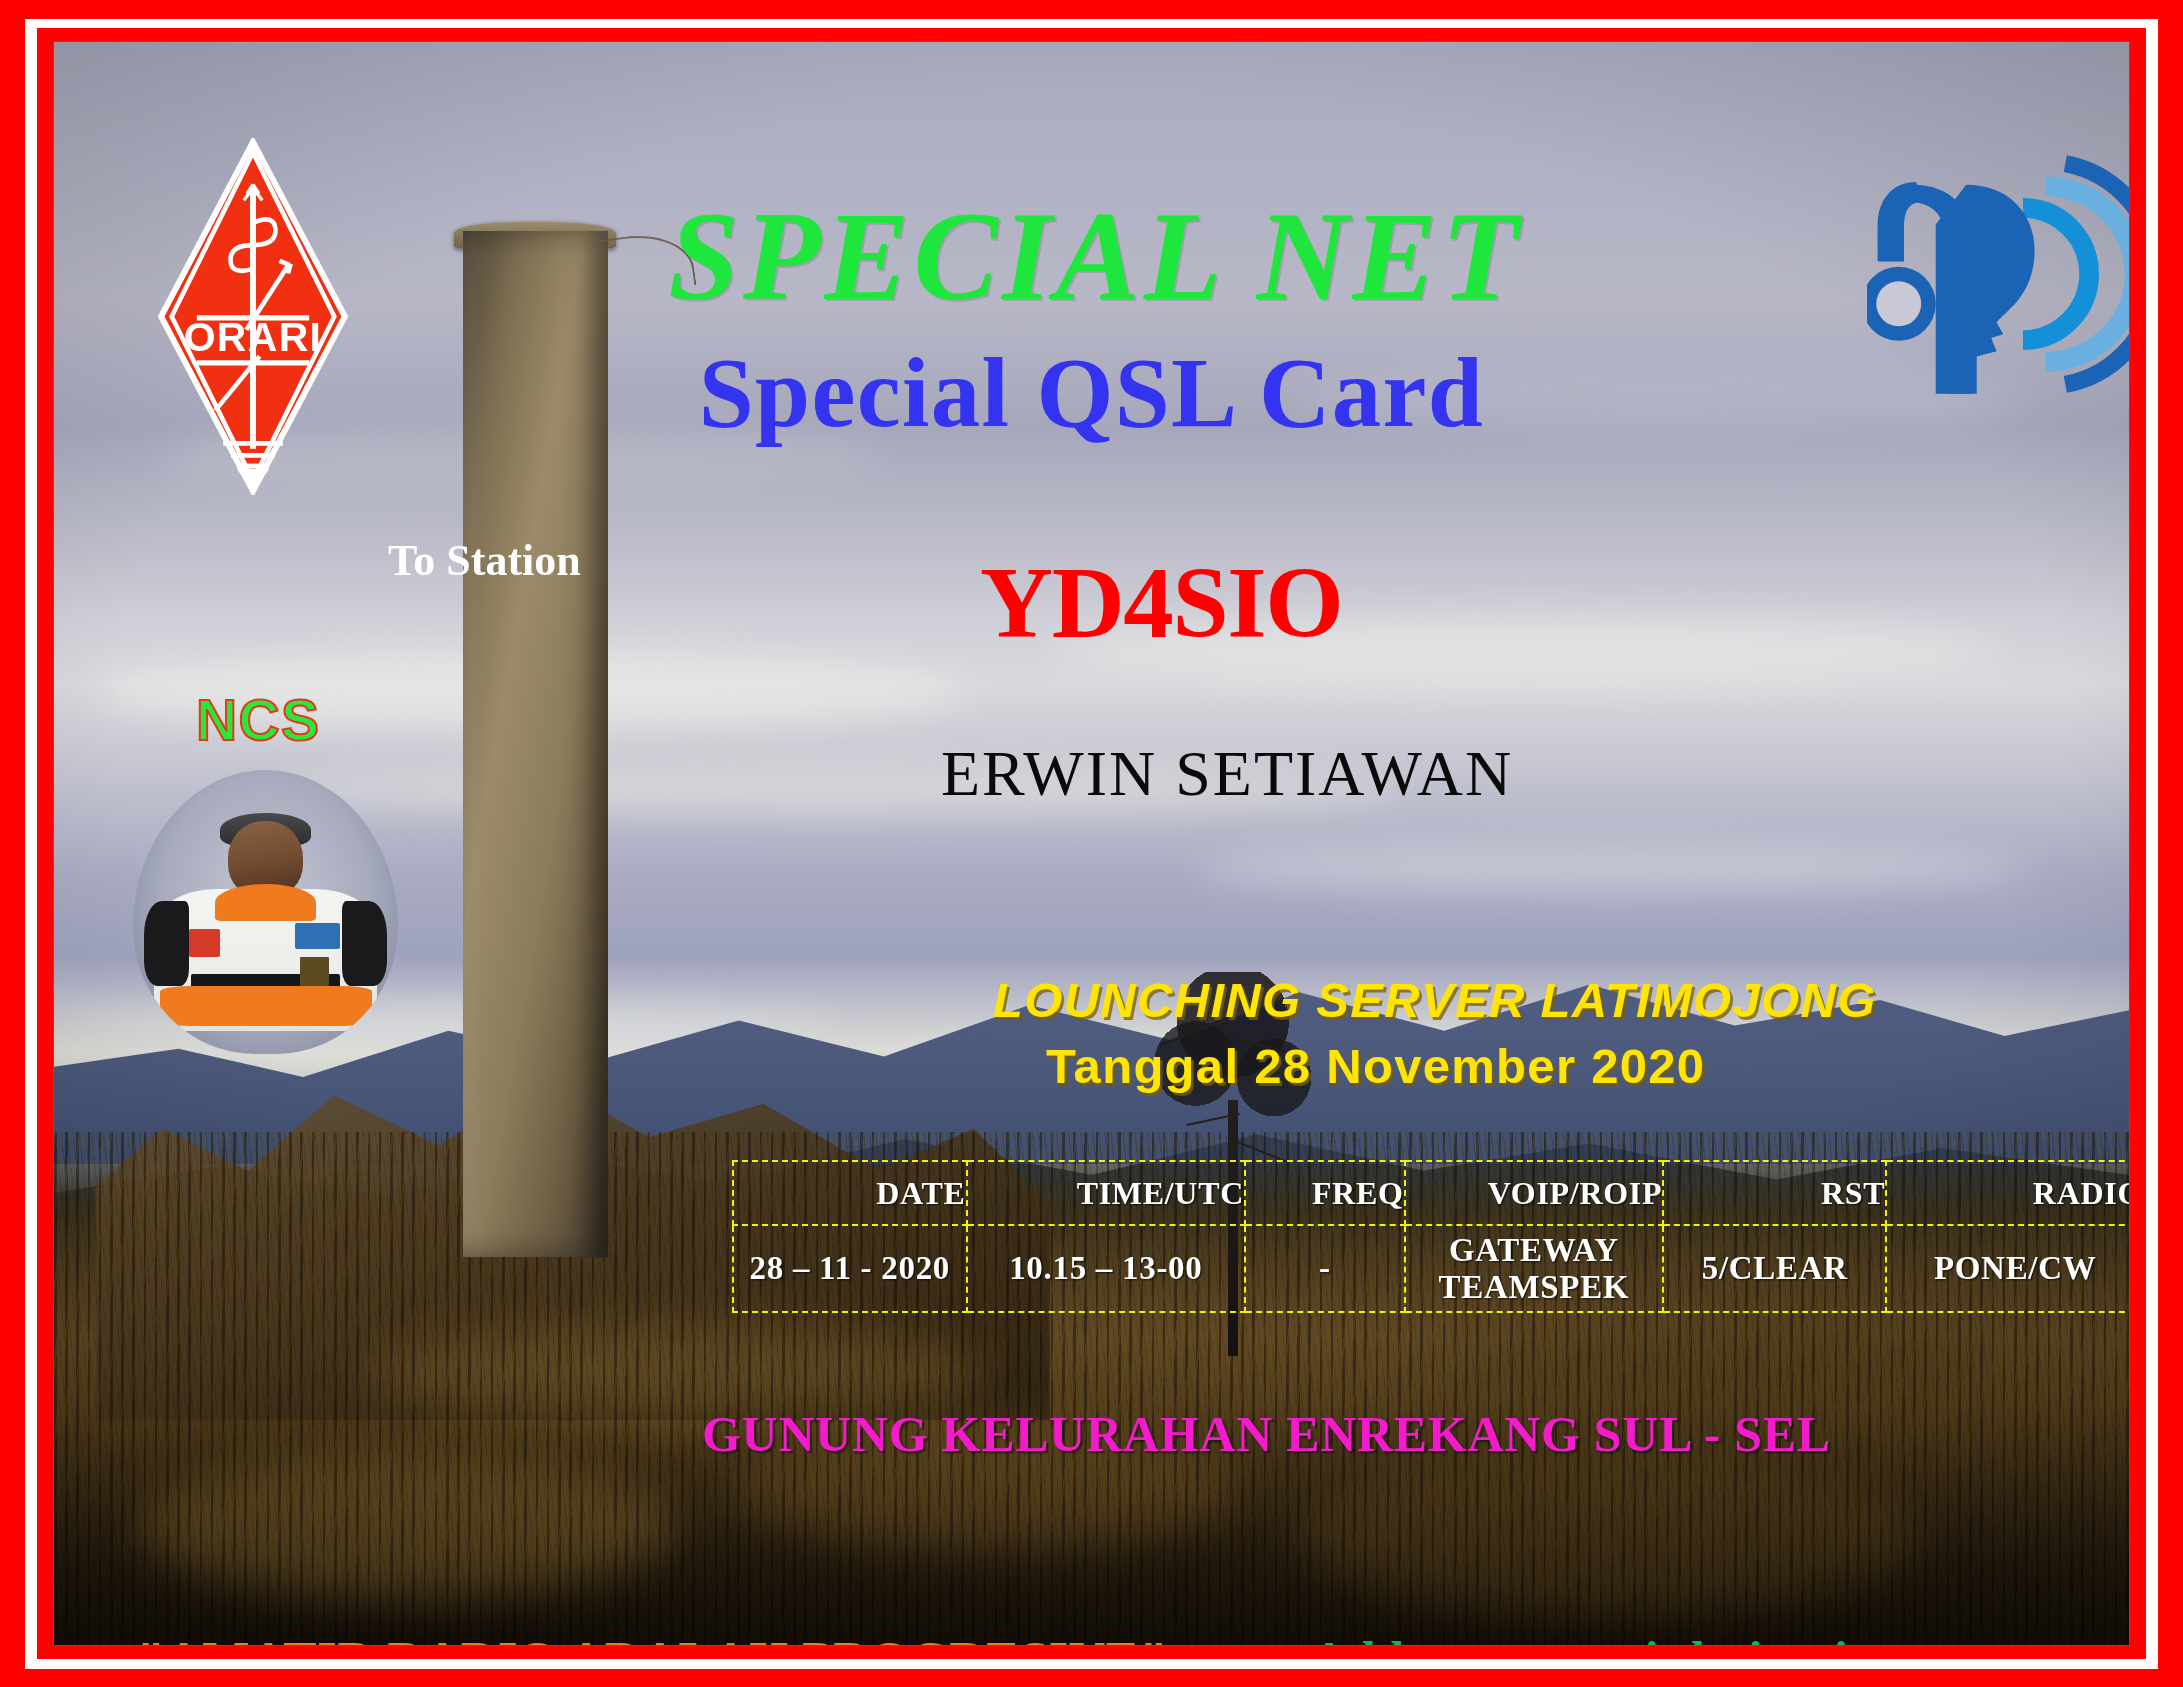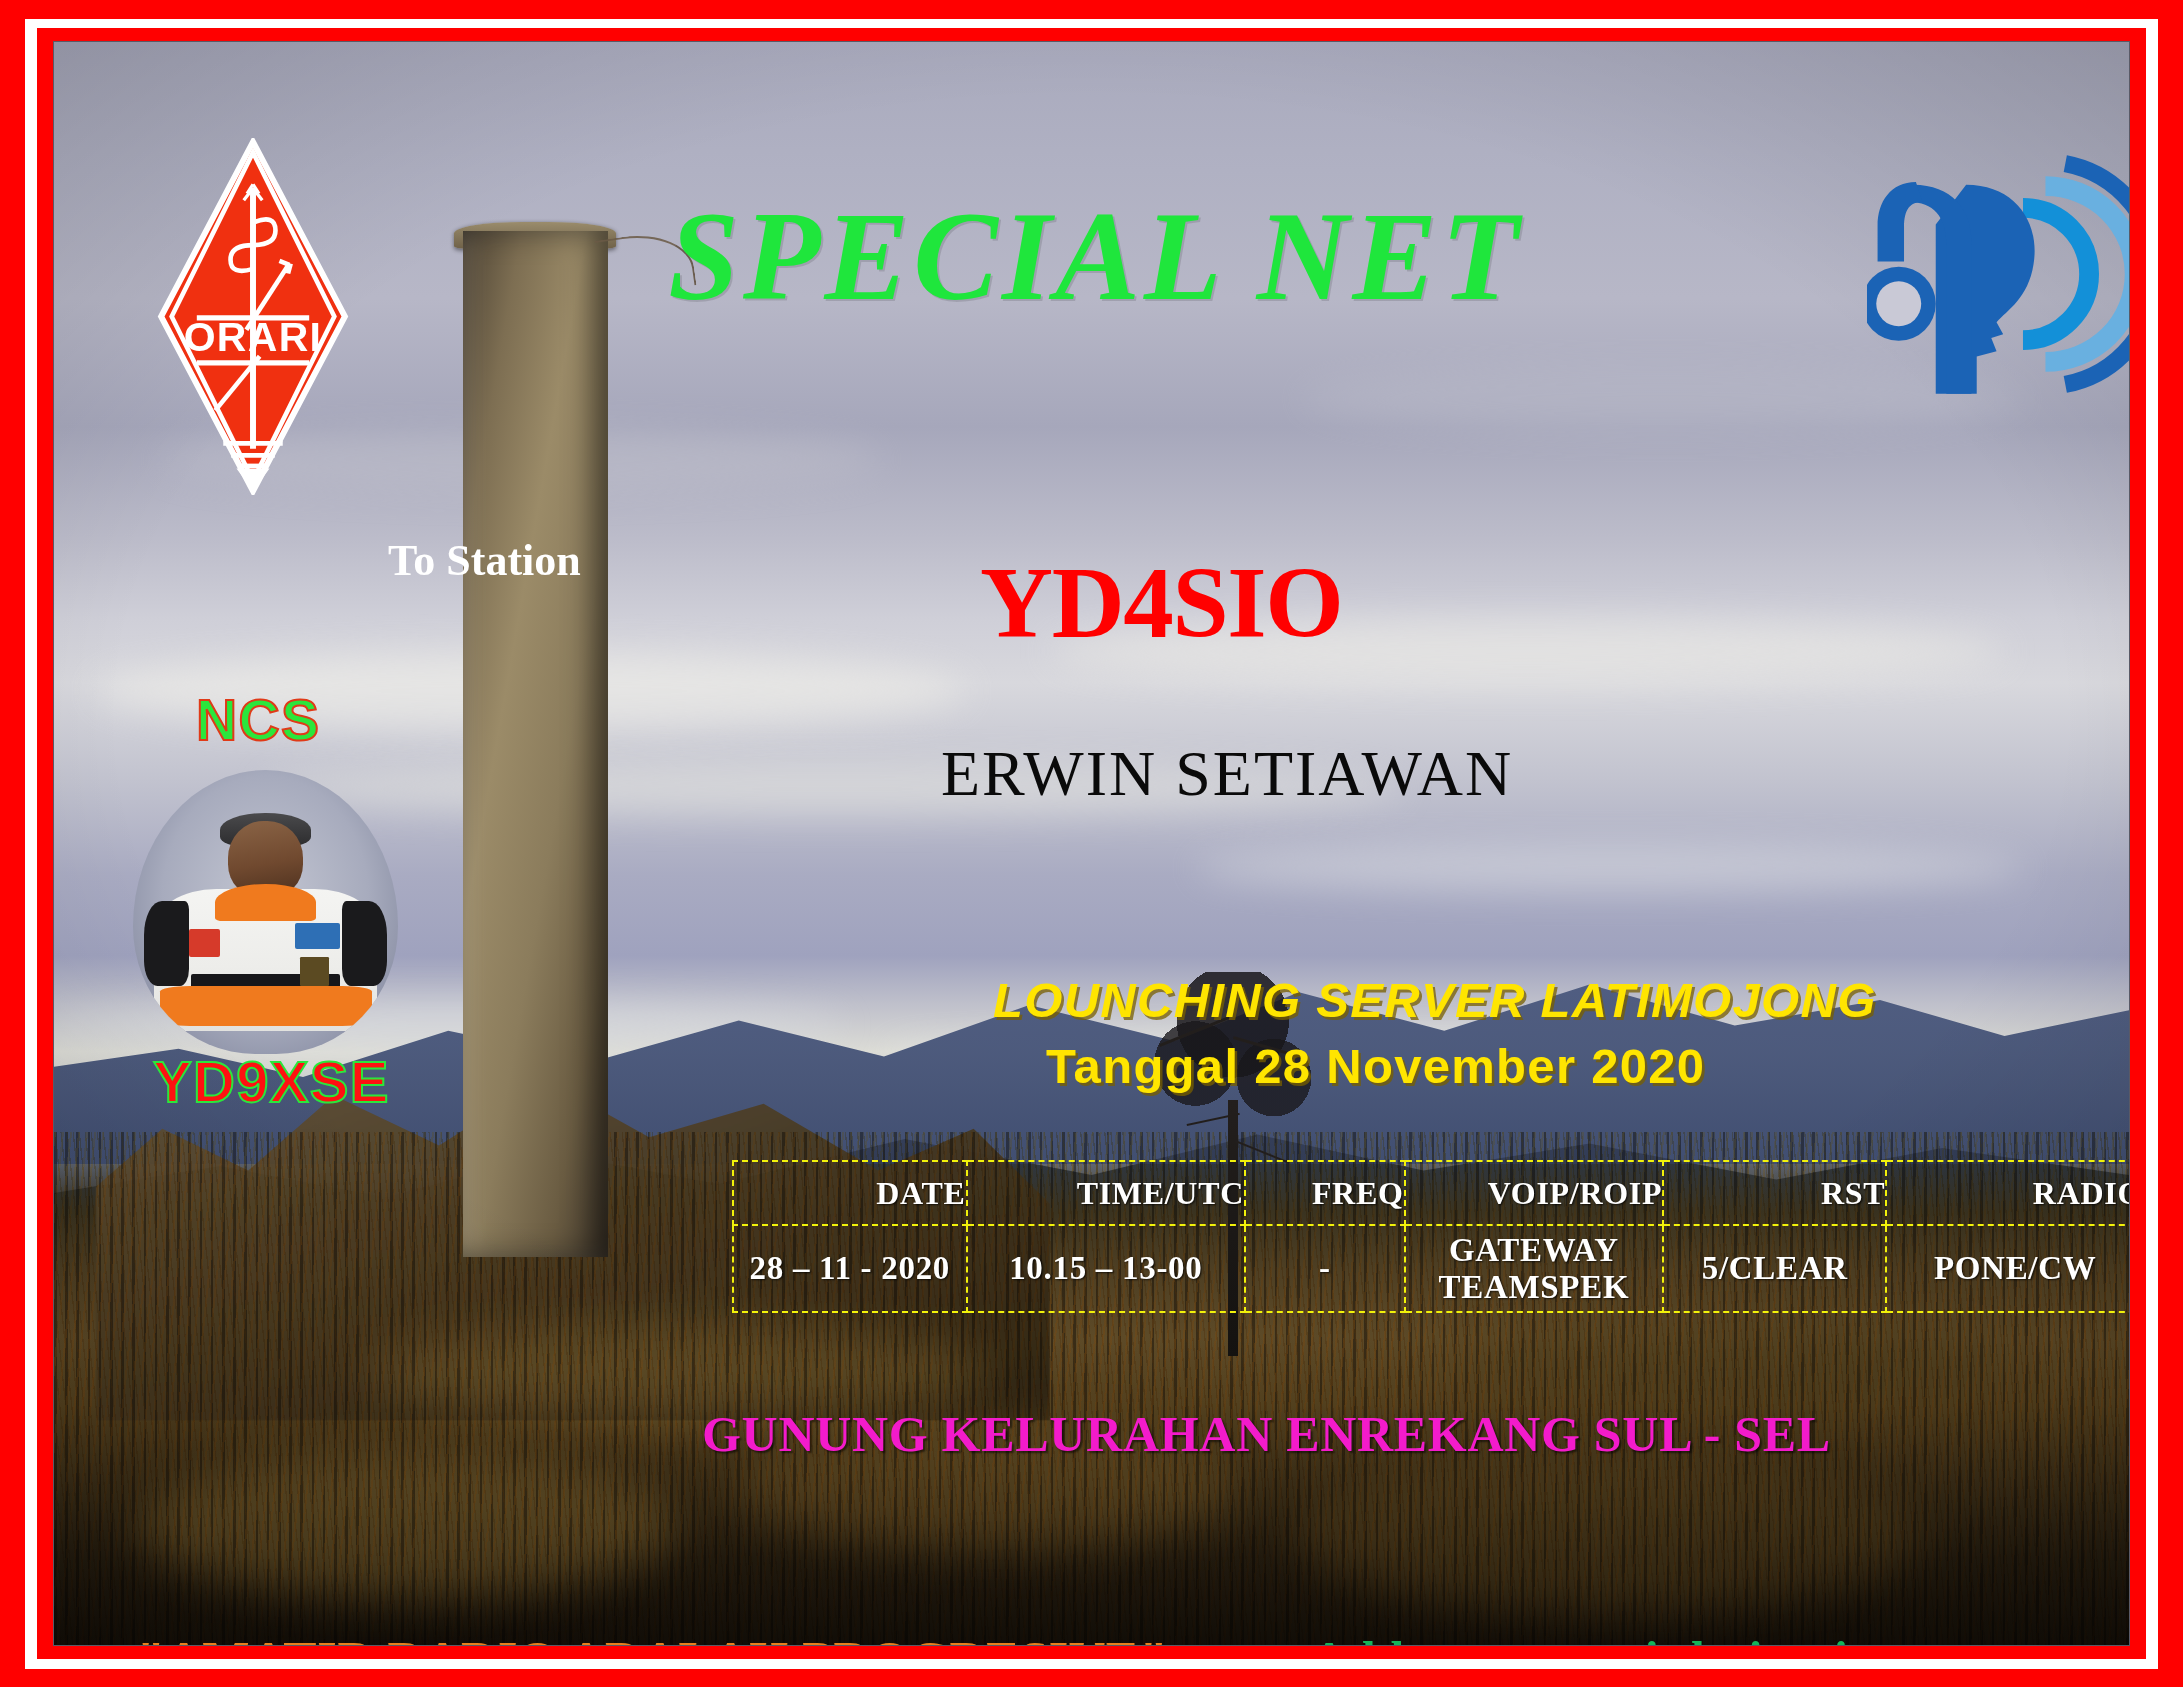"Special QSL Card" div.txt { html: none -> <div>Special QSL Card</div> }
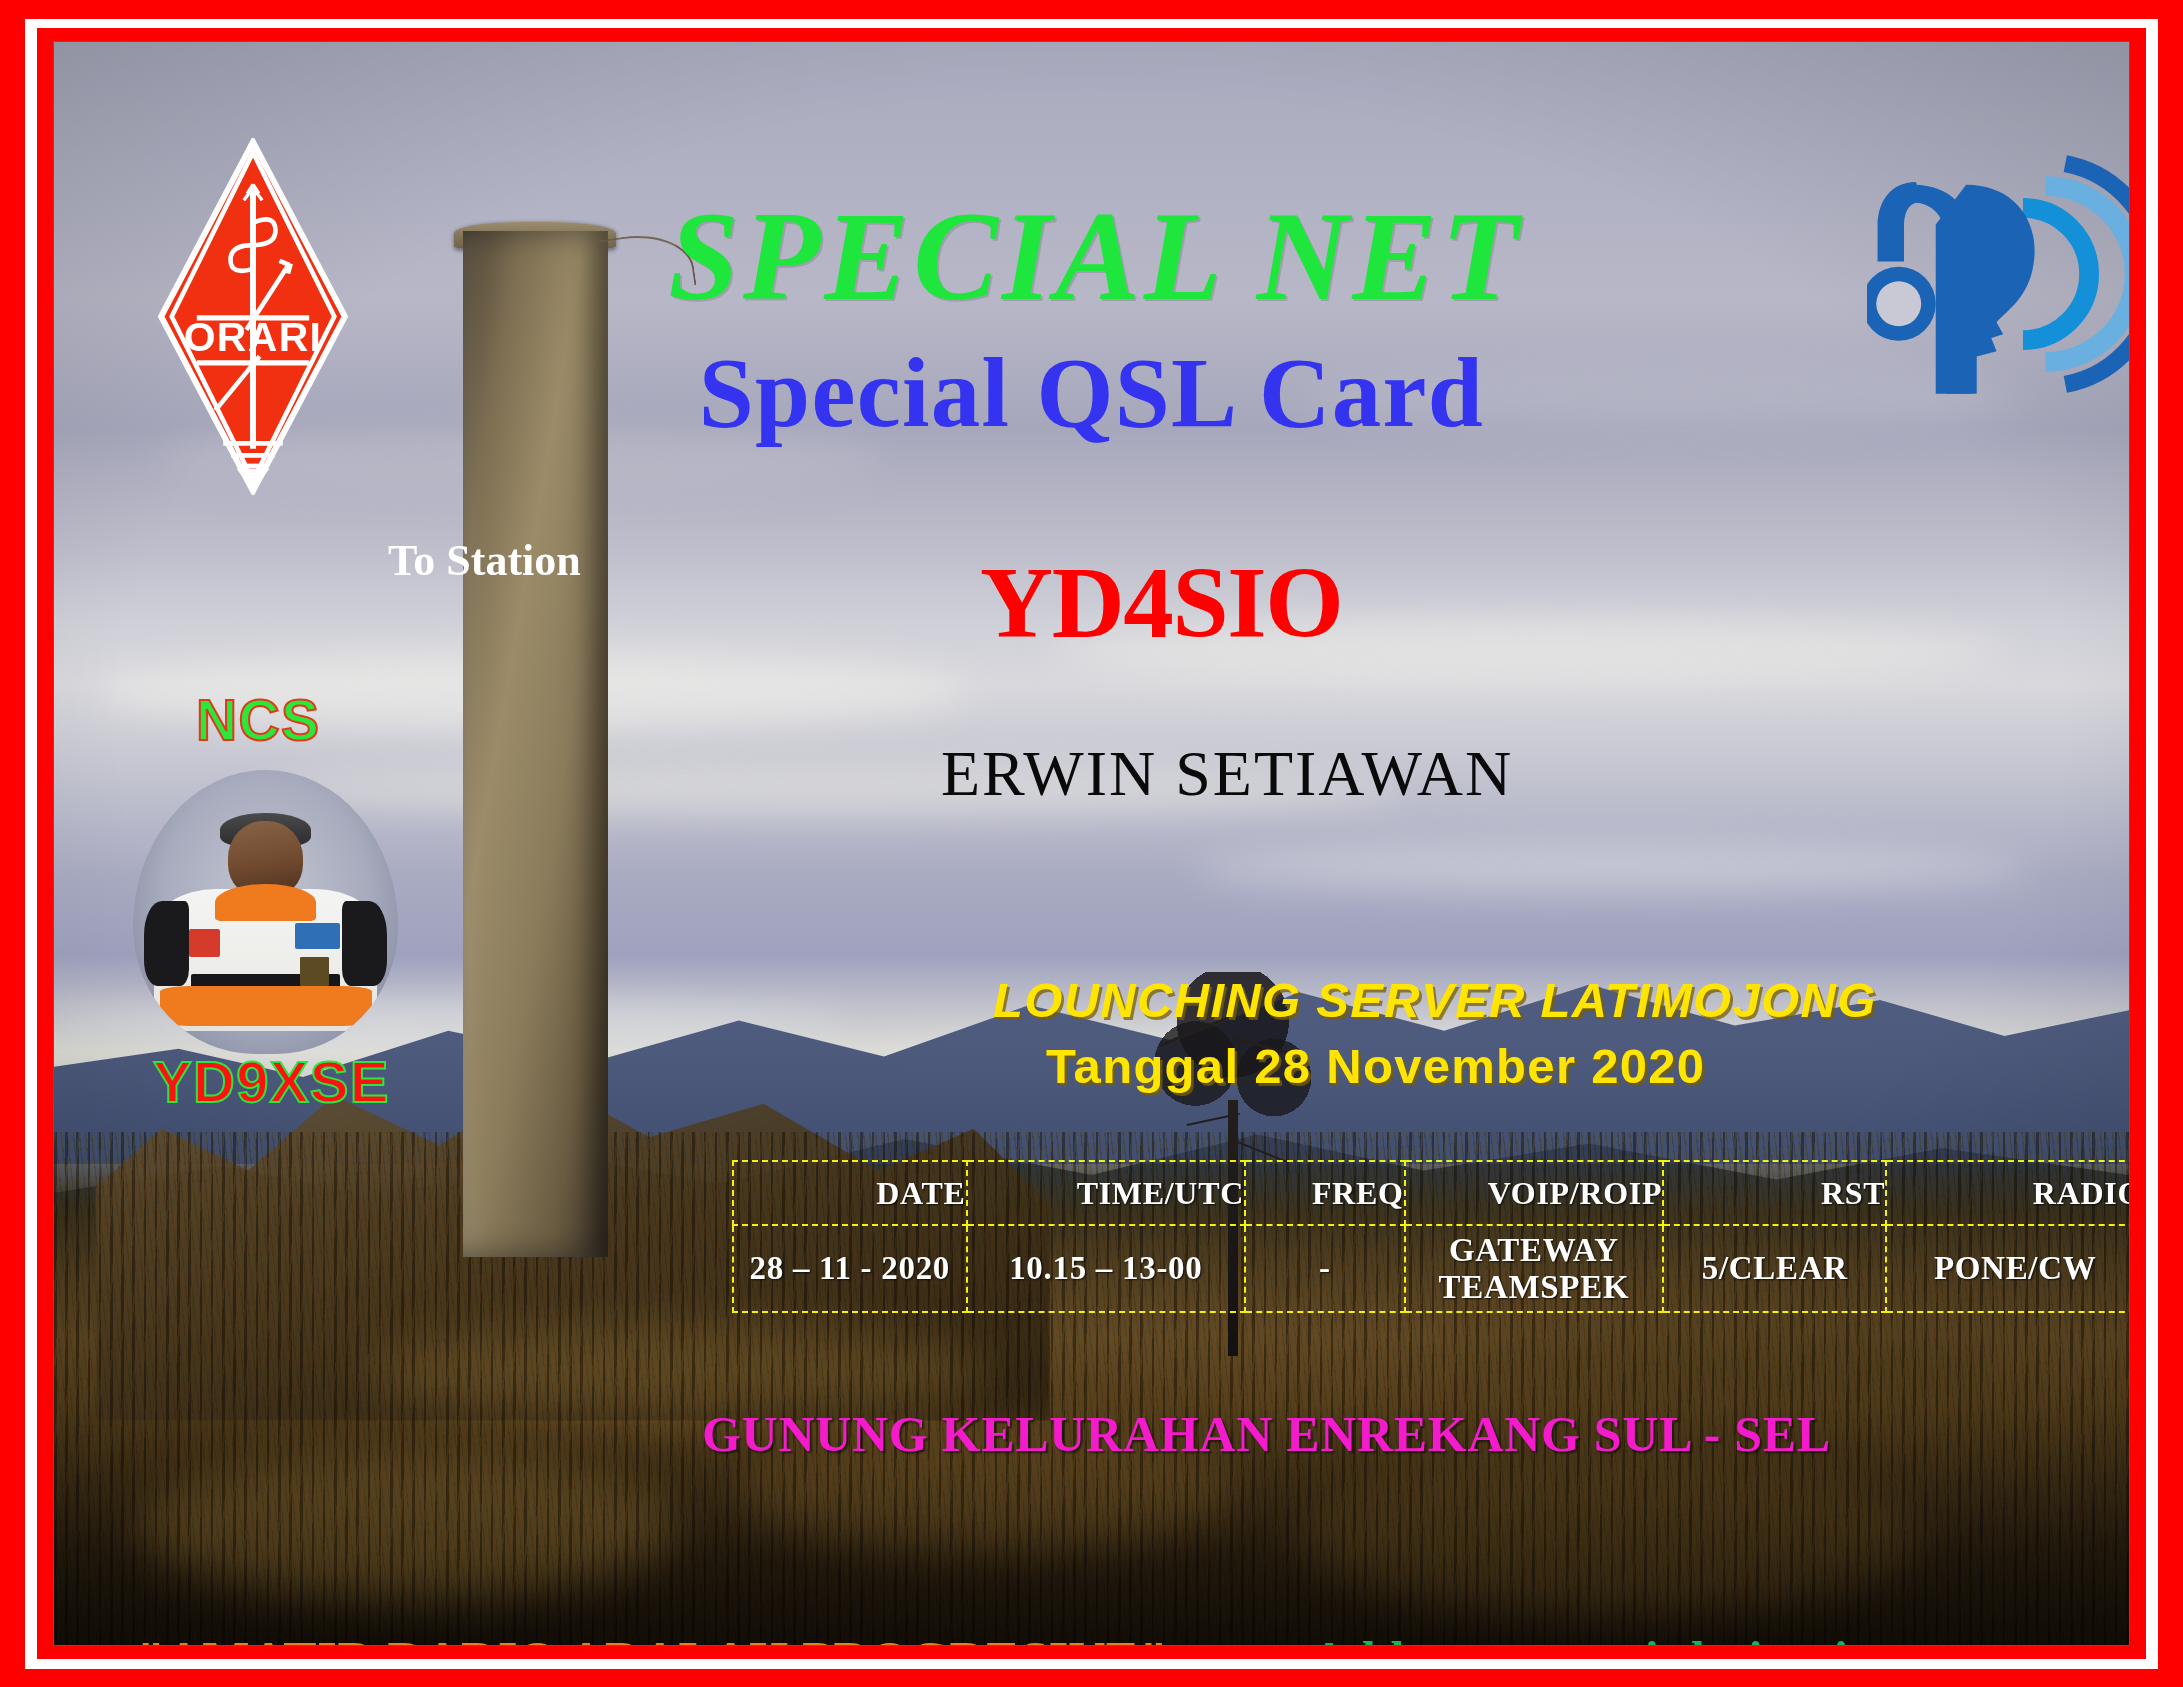"YD9XSE" div.txt { html: <div>YD9XSE</div> -> none }
